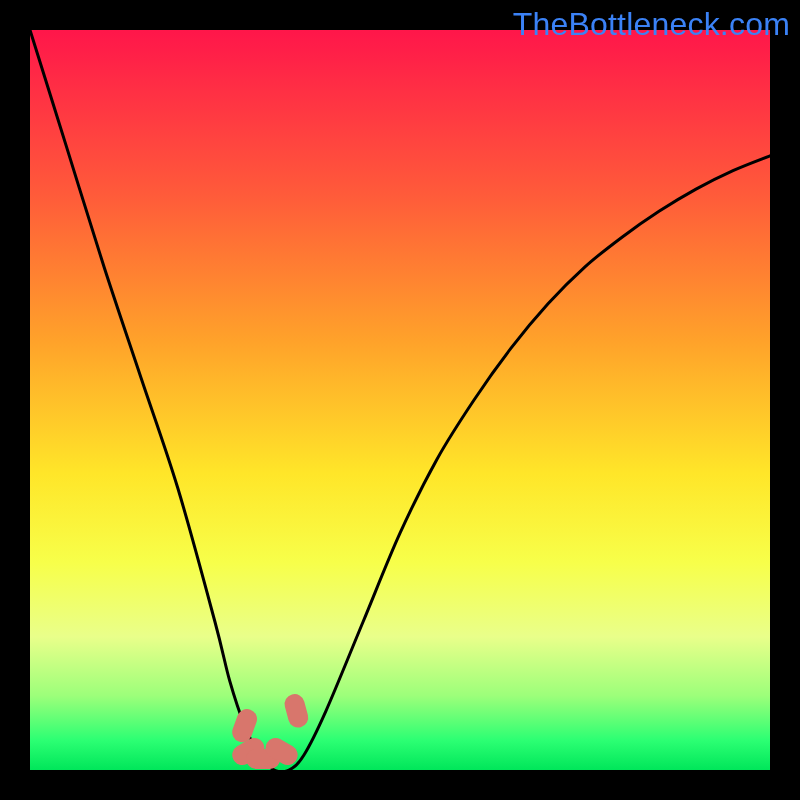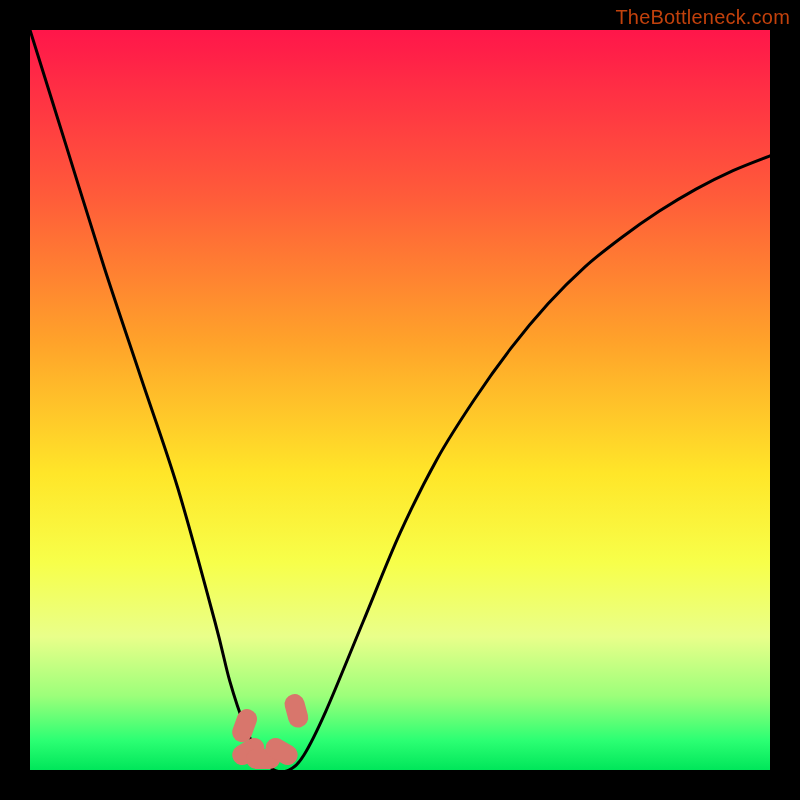"TheBottleneck.com" .watermark { color: #c2410c -> #3b82f6; font-size: 20px -> 32px }
